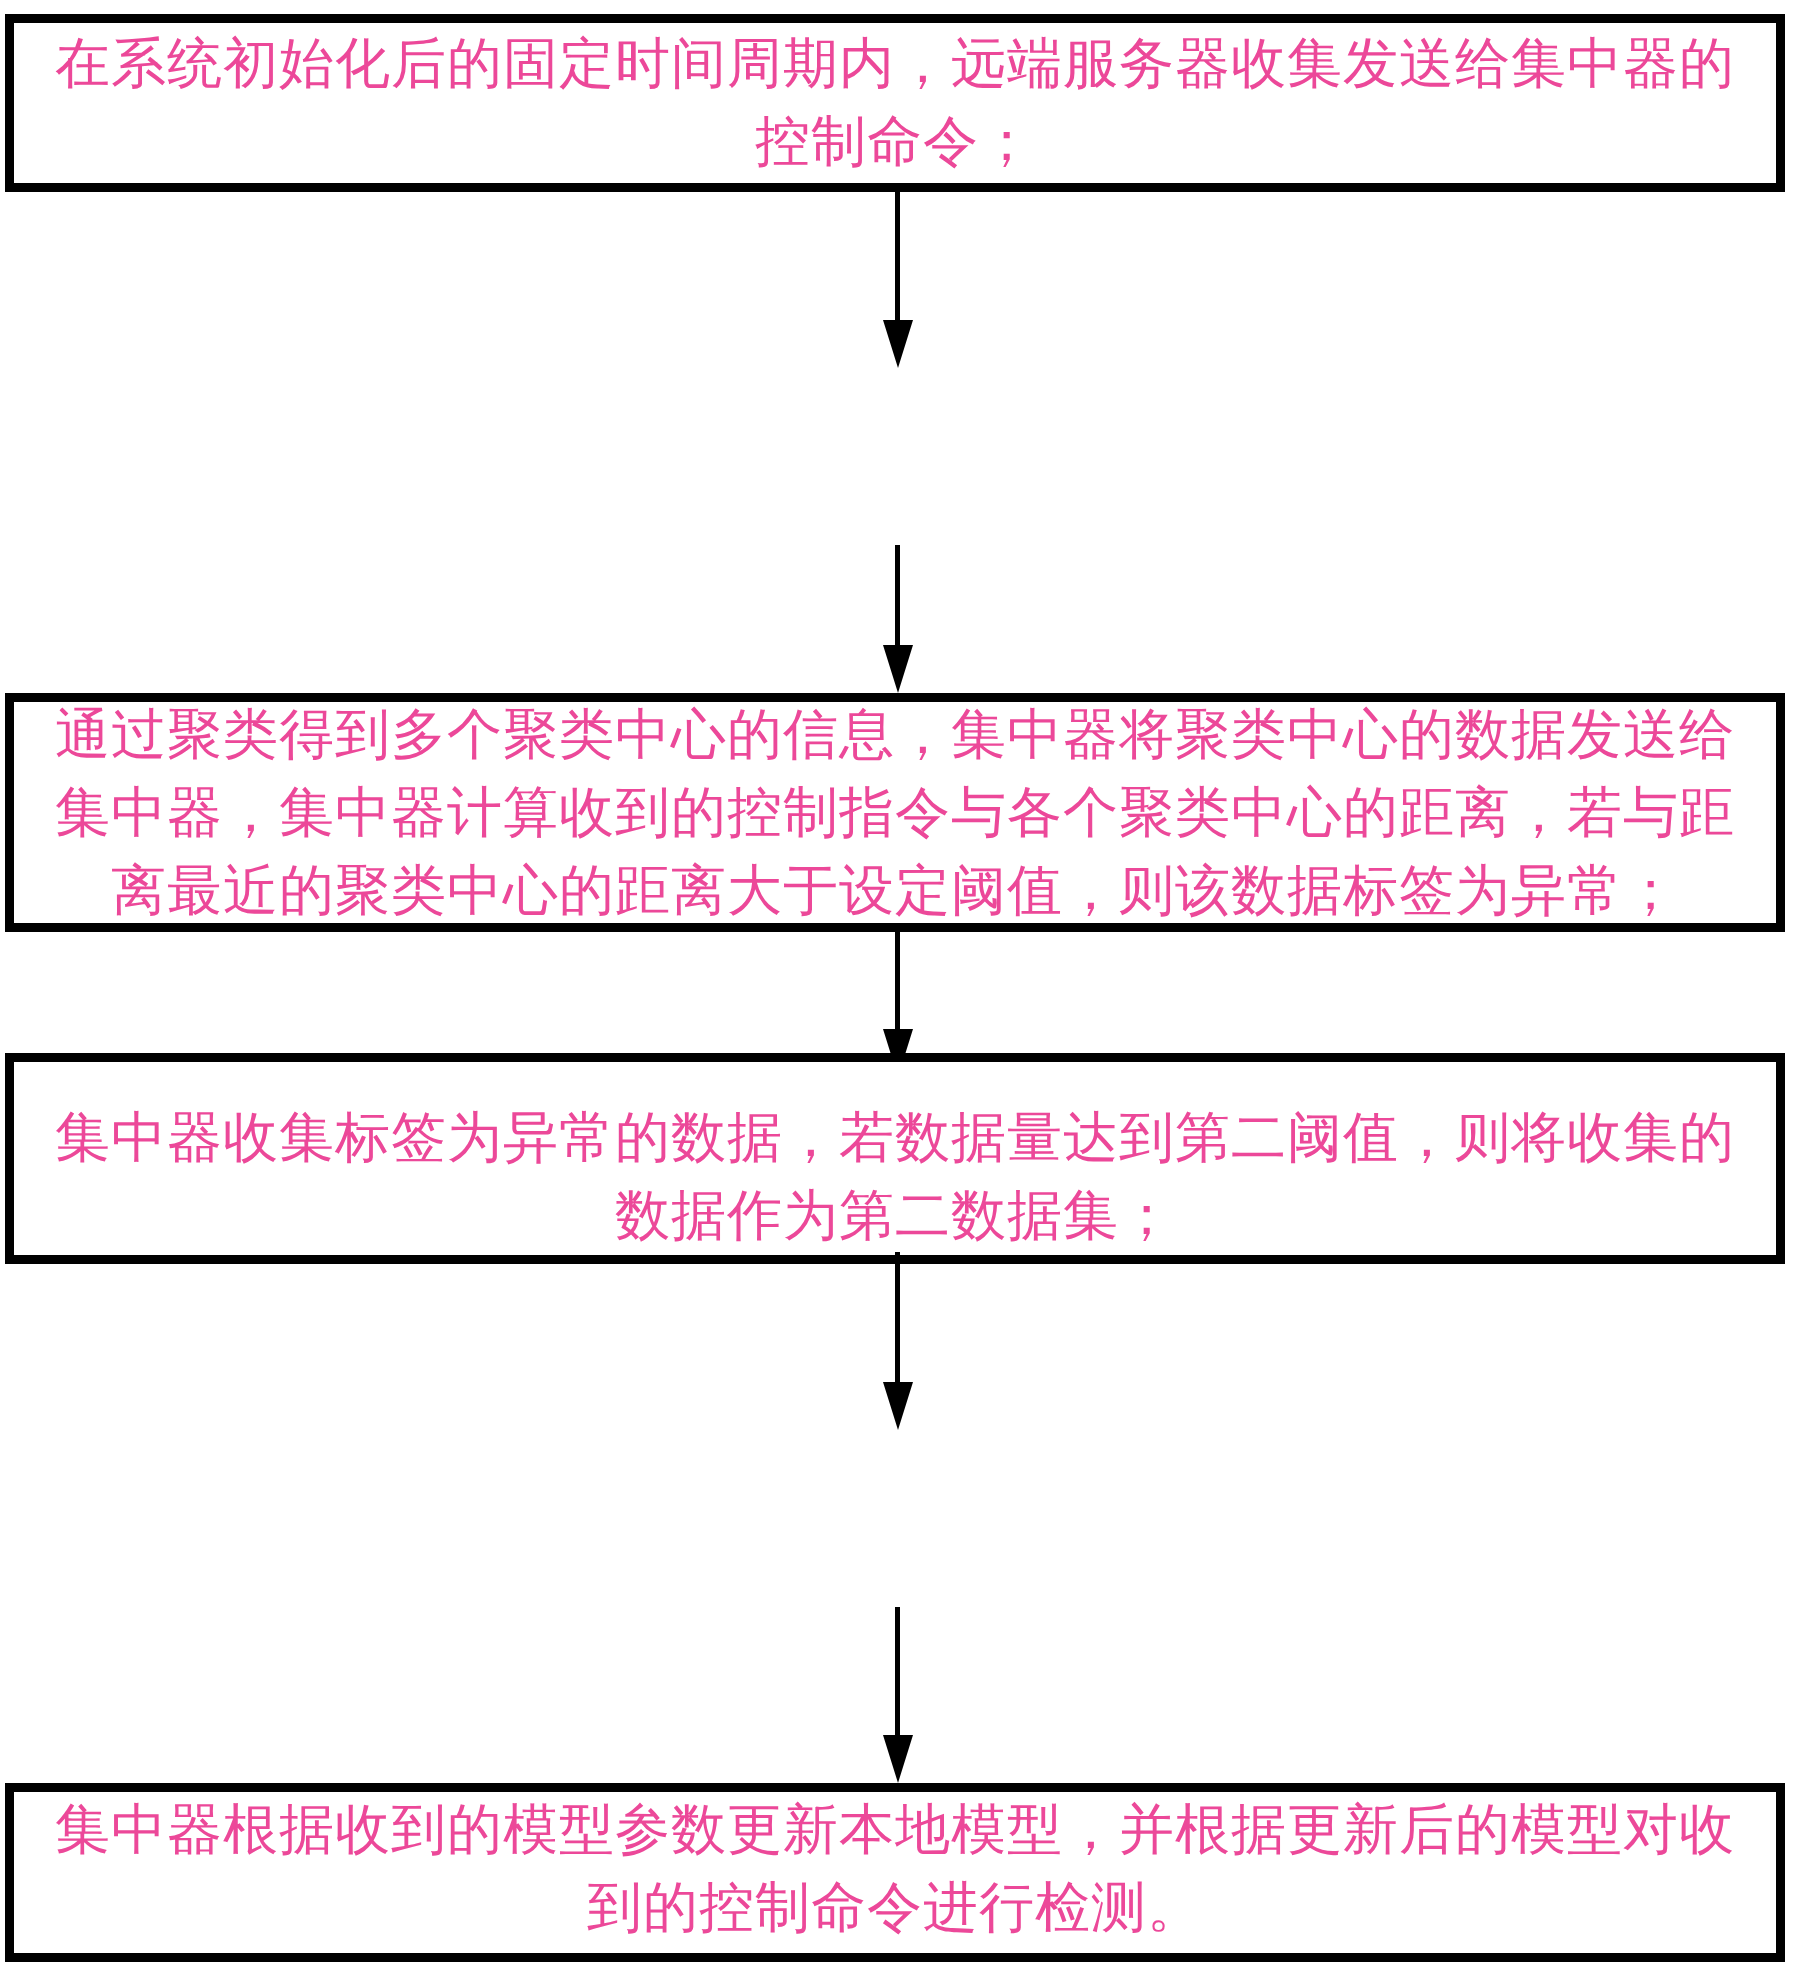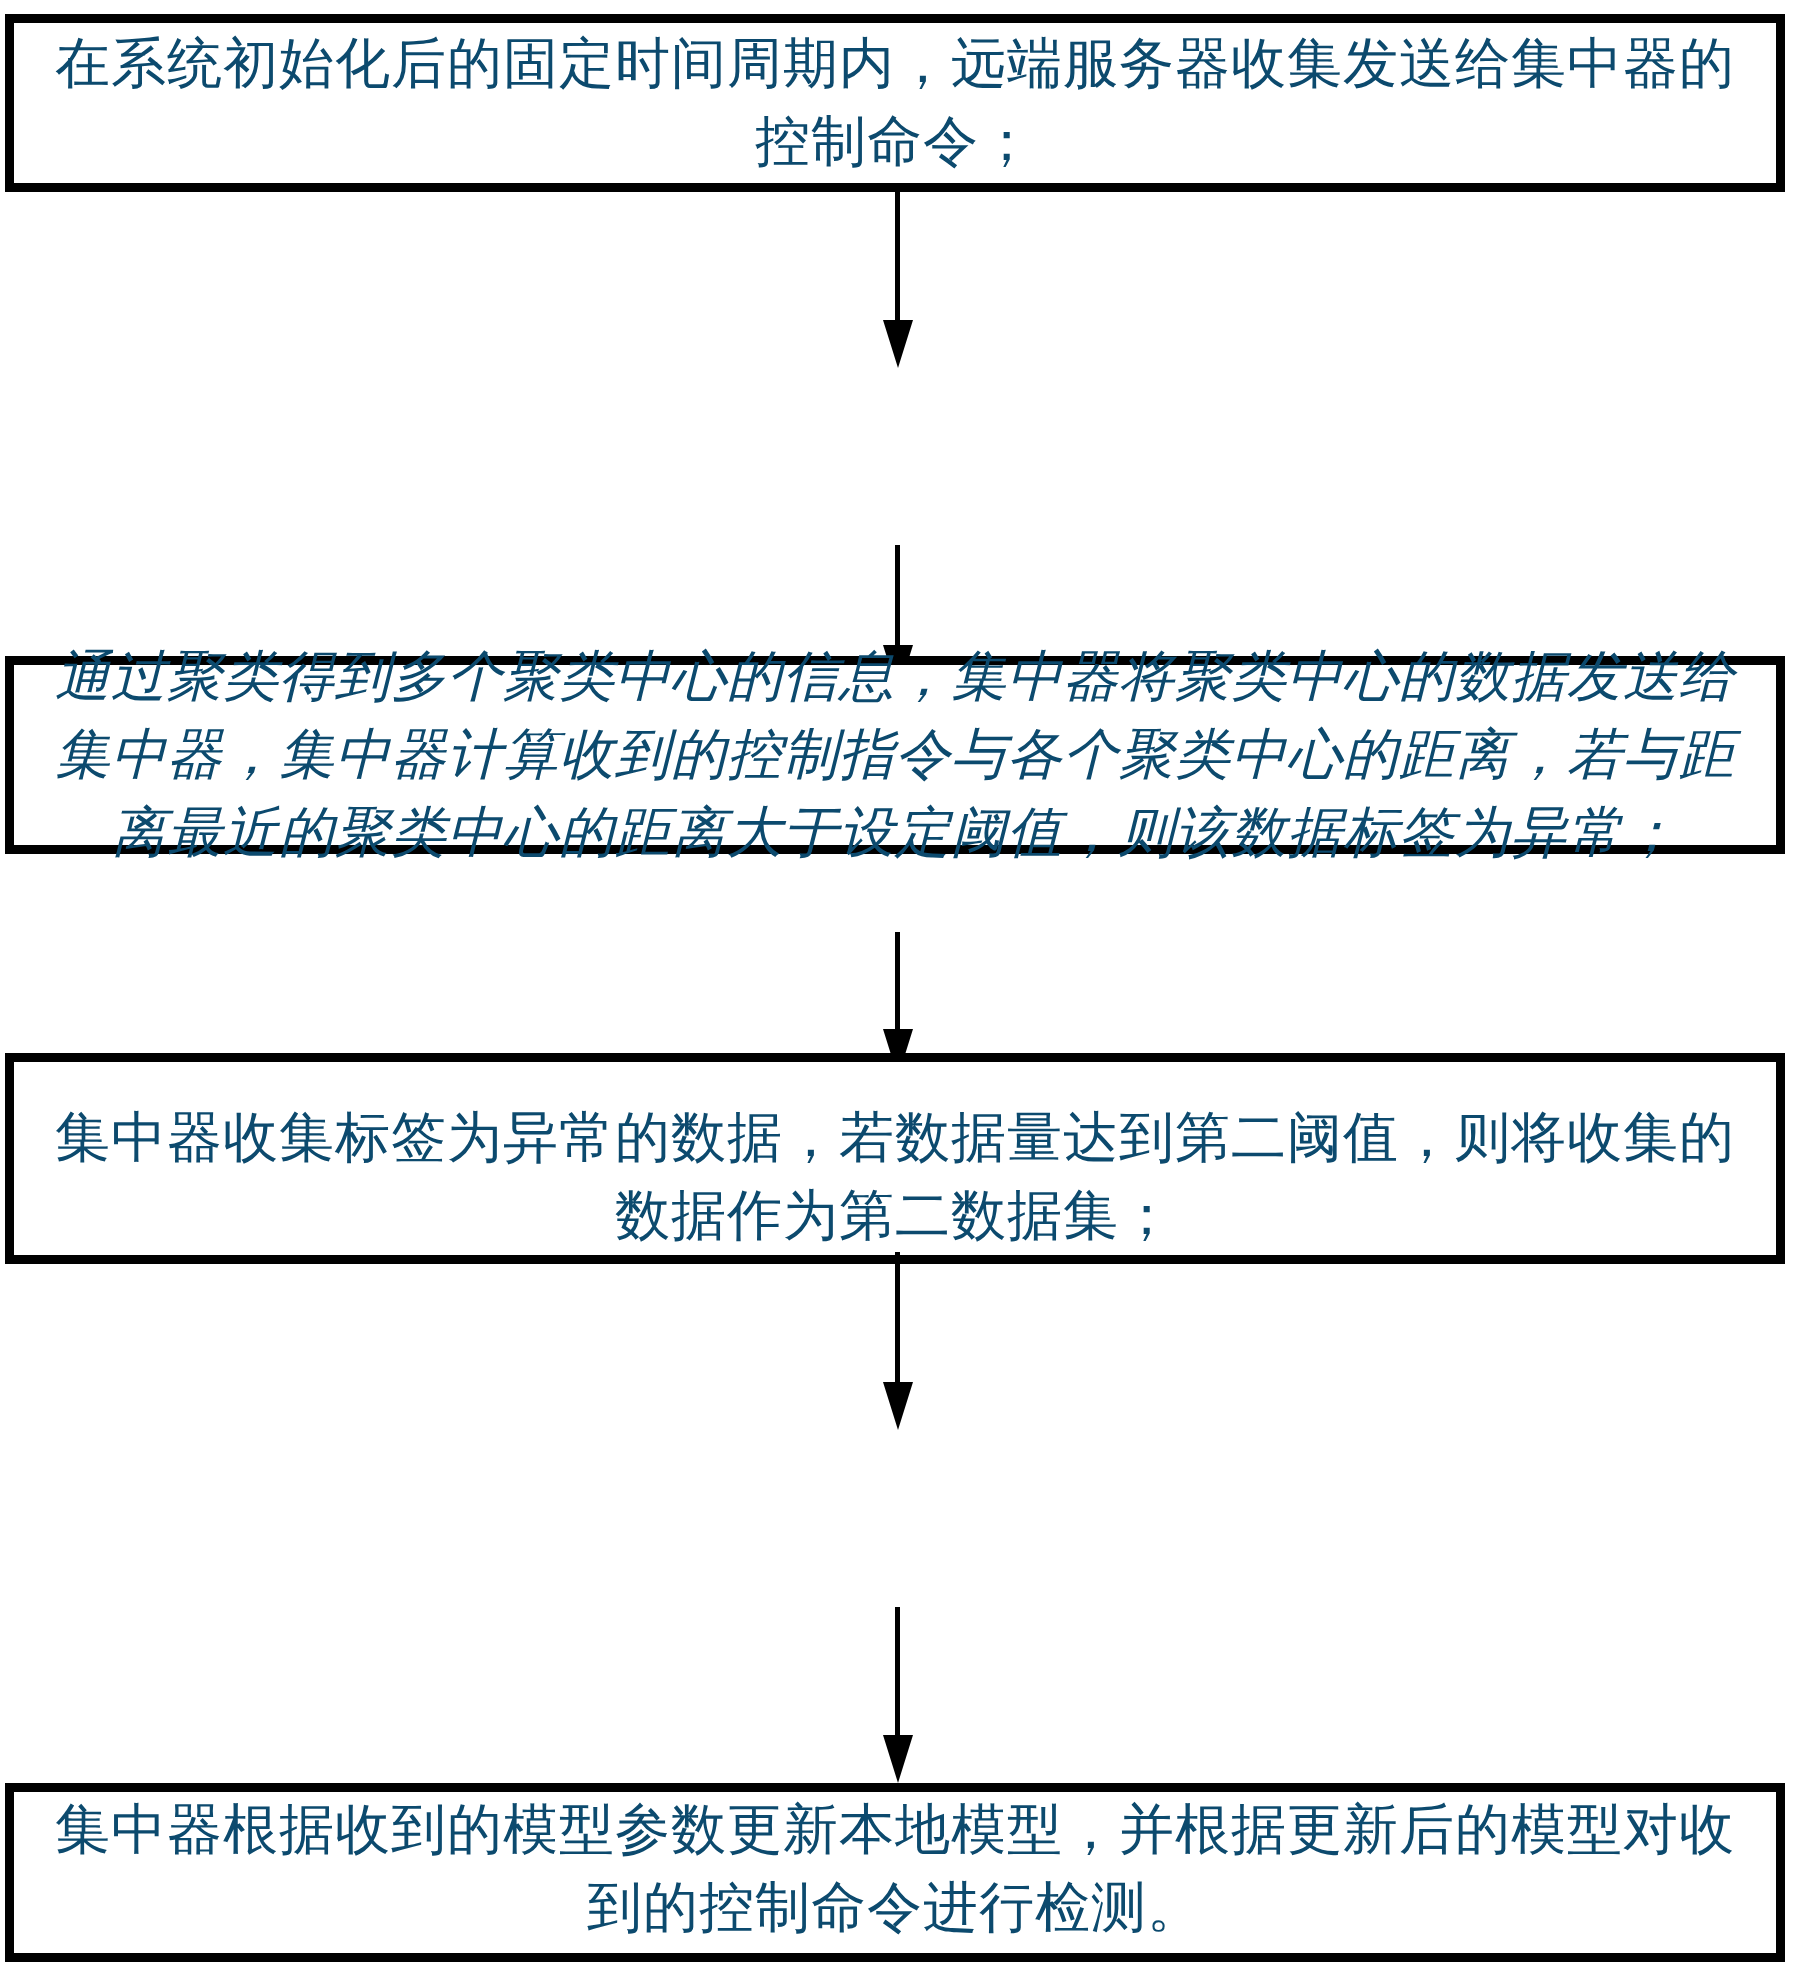"在系统初始化后的固定时间周期内，远端服务器收集发送给集中器的" .box-text { color: #0c4a6e -> #ec4899 }
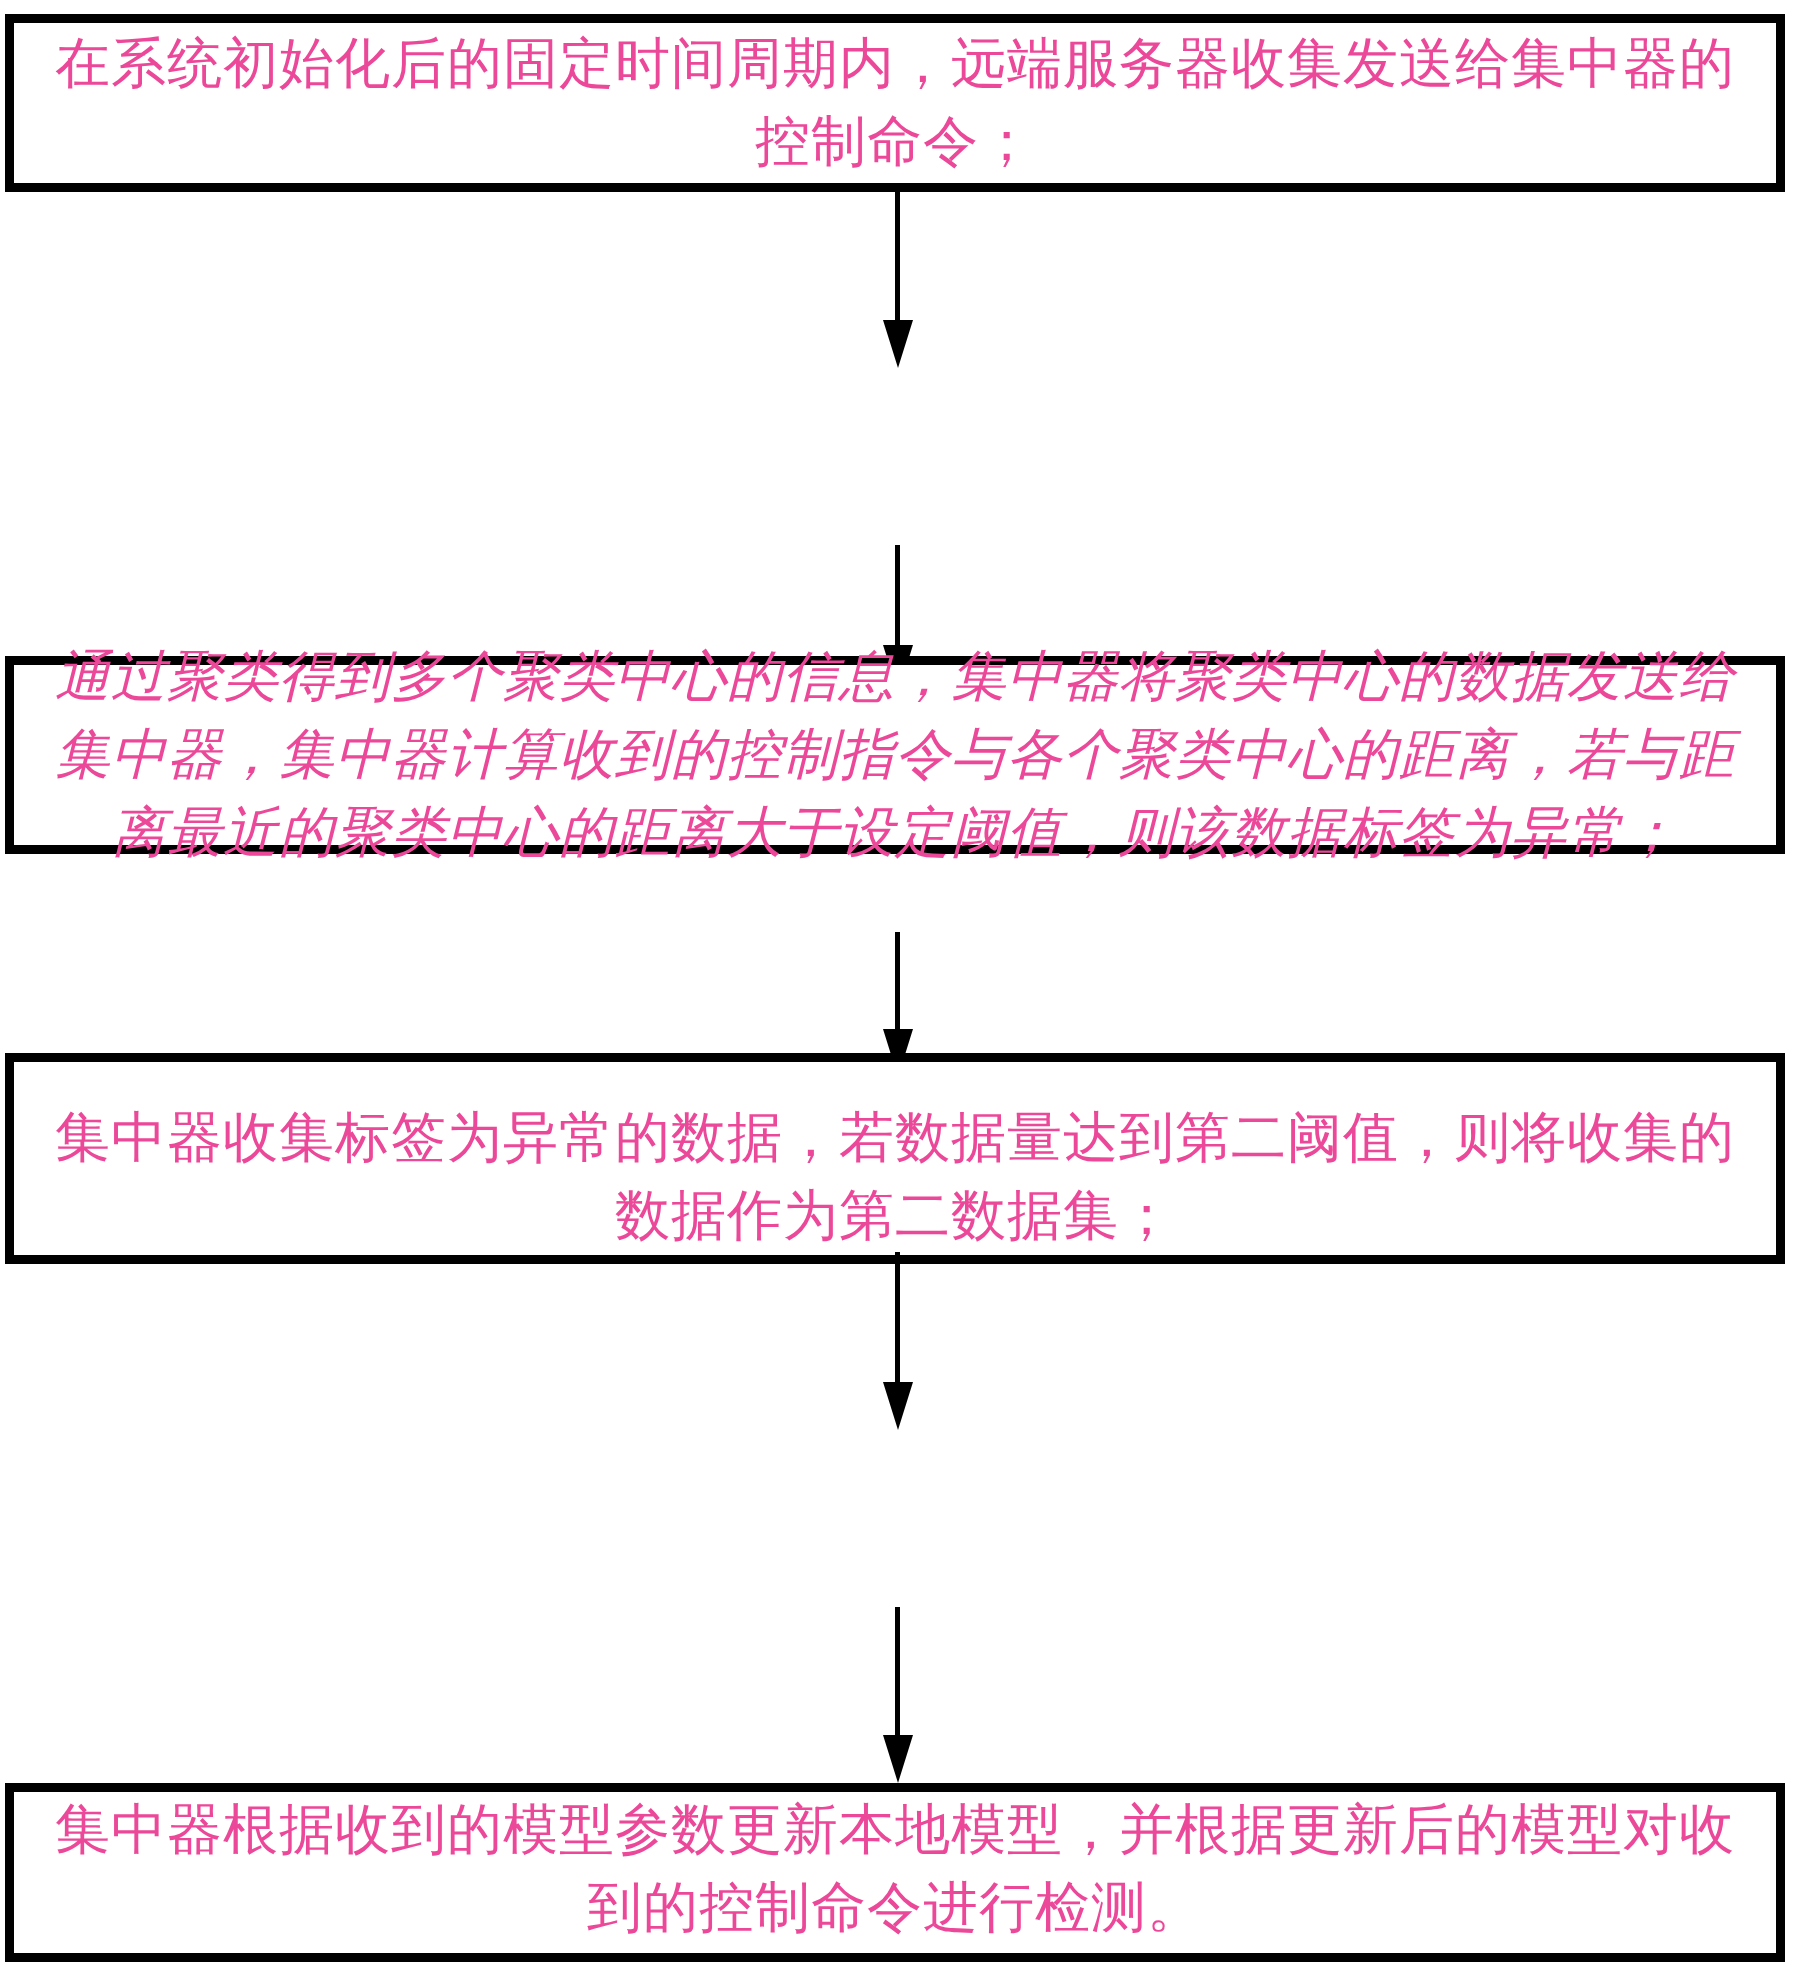"通过聚类得到多个聚类中心的信息，集中器将聚类中心的数据发送给" div.flow-box { font-style: italic -> none; height: 198px -> 239px; top: 656px -> 693px }
